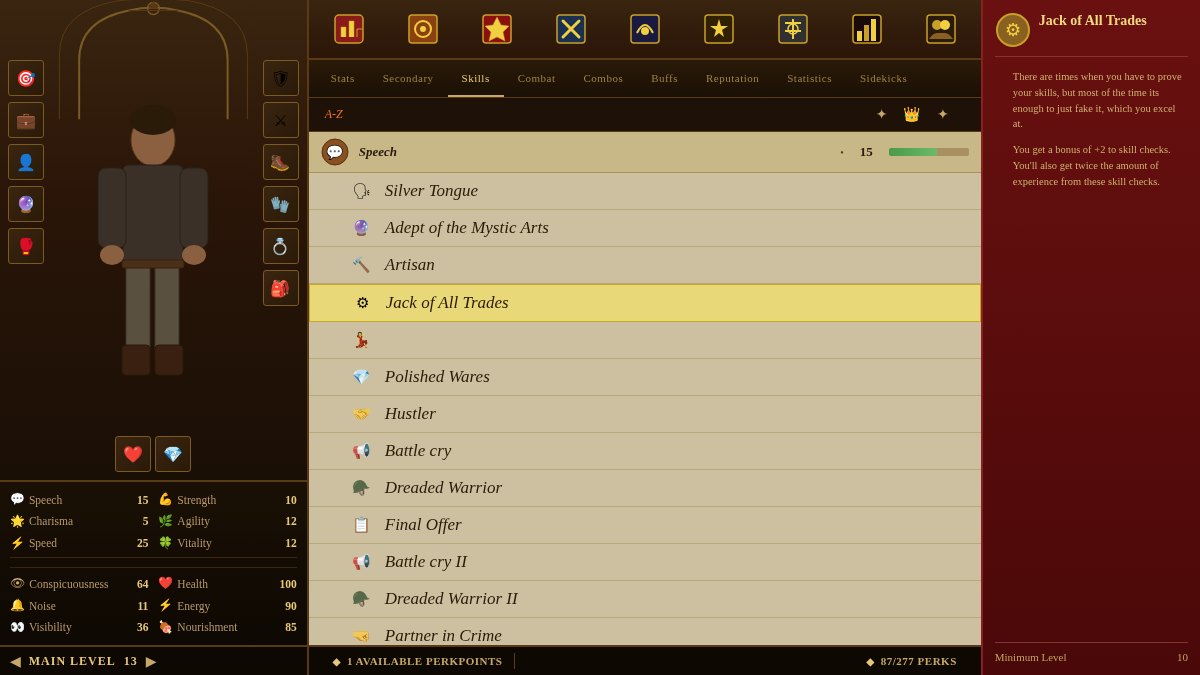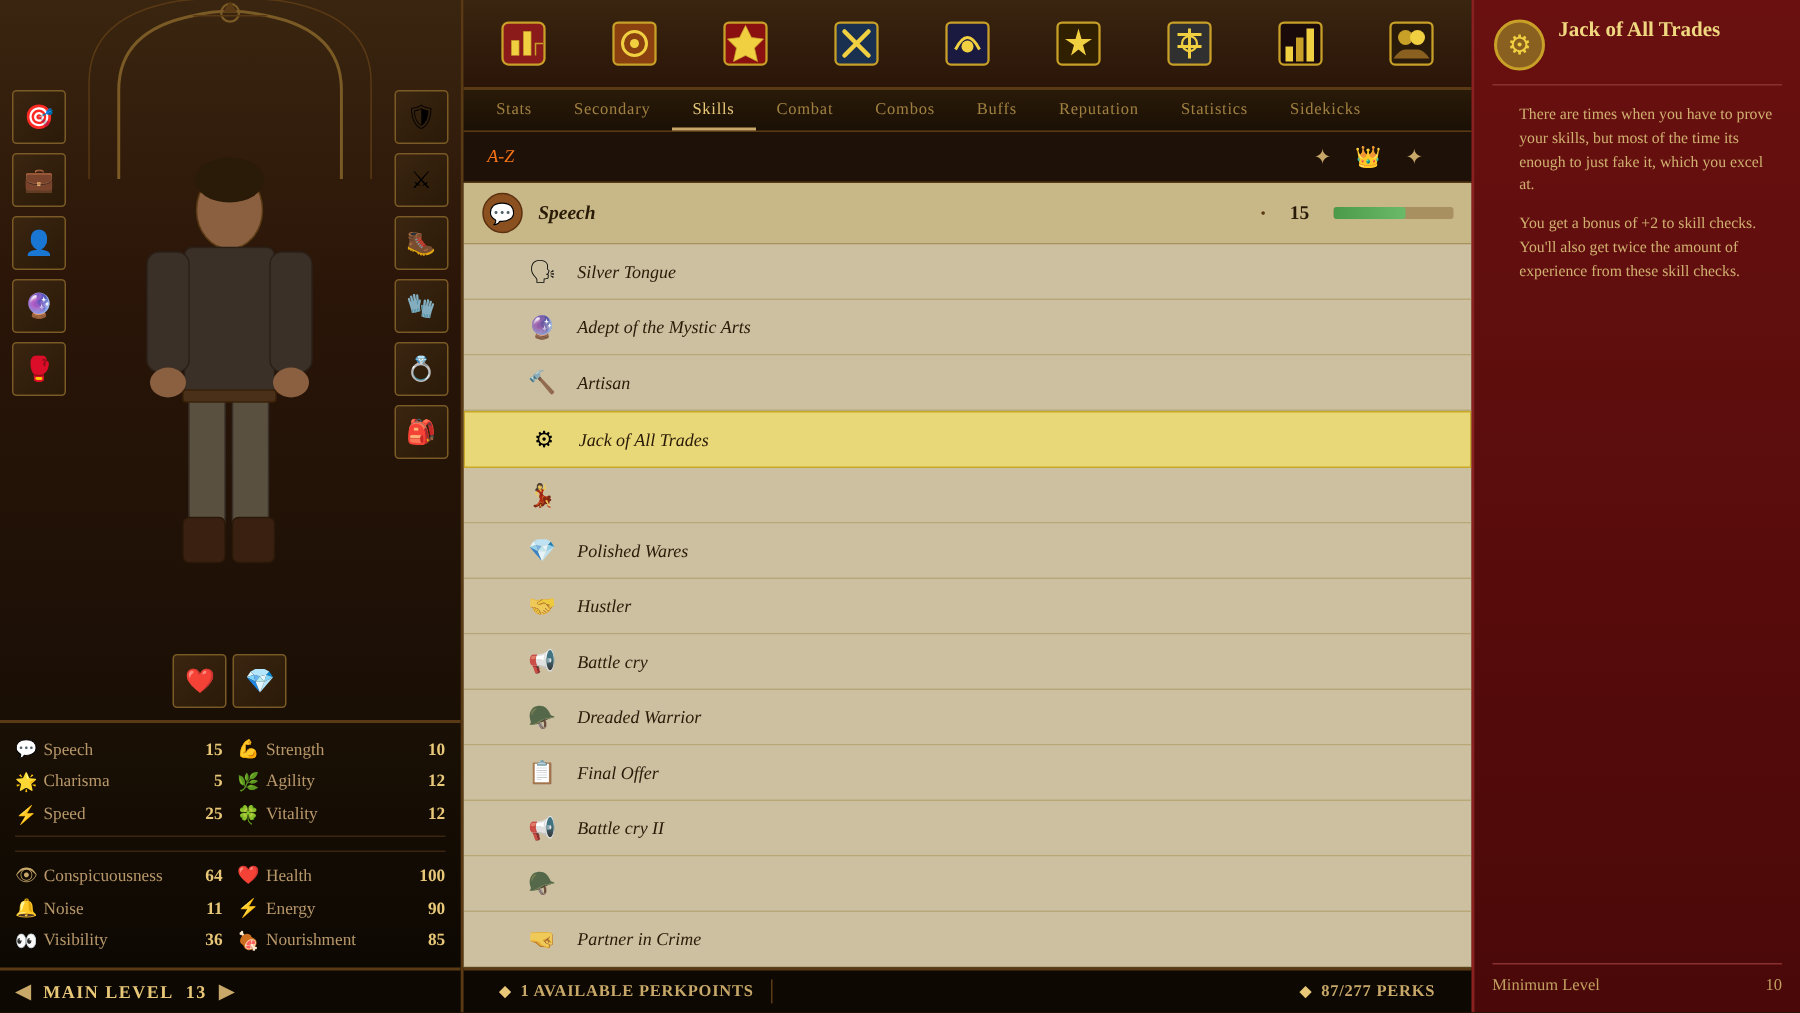"Stats" #tab-bar { height: 28px -> 38px }
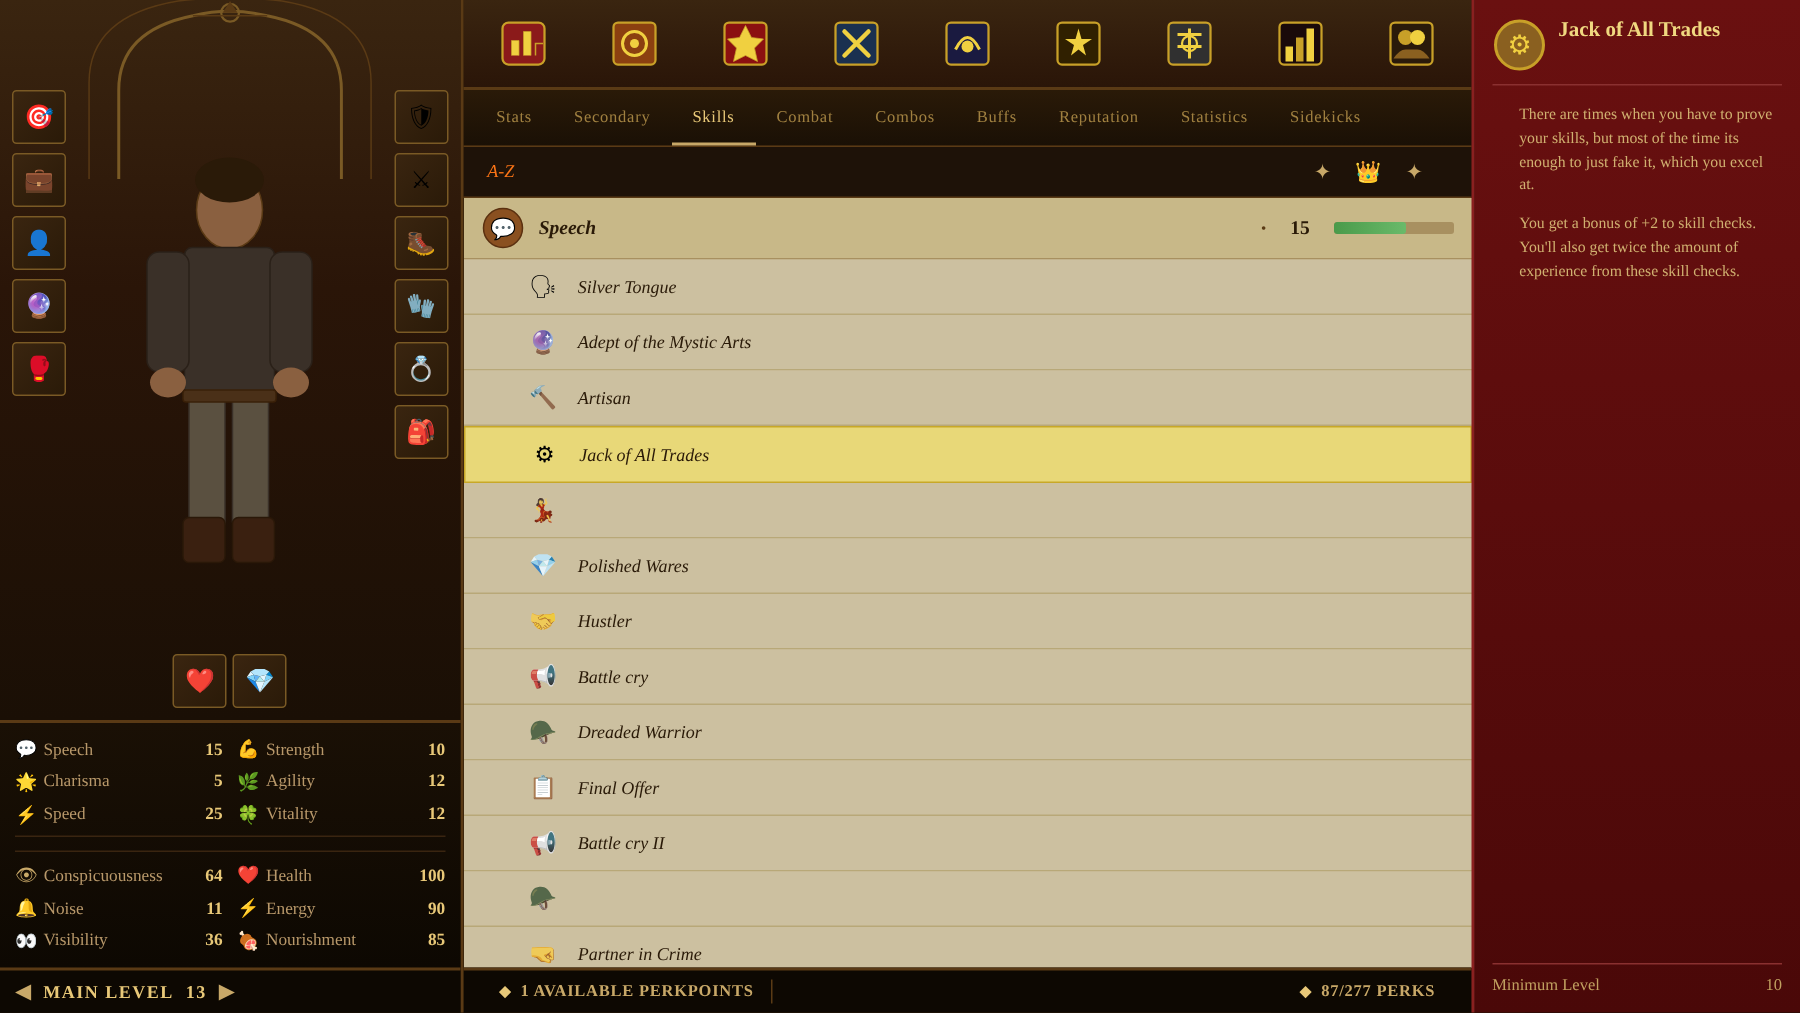"Silver Tongue" .skill-name { font-size: 12px -> 17px }
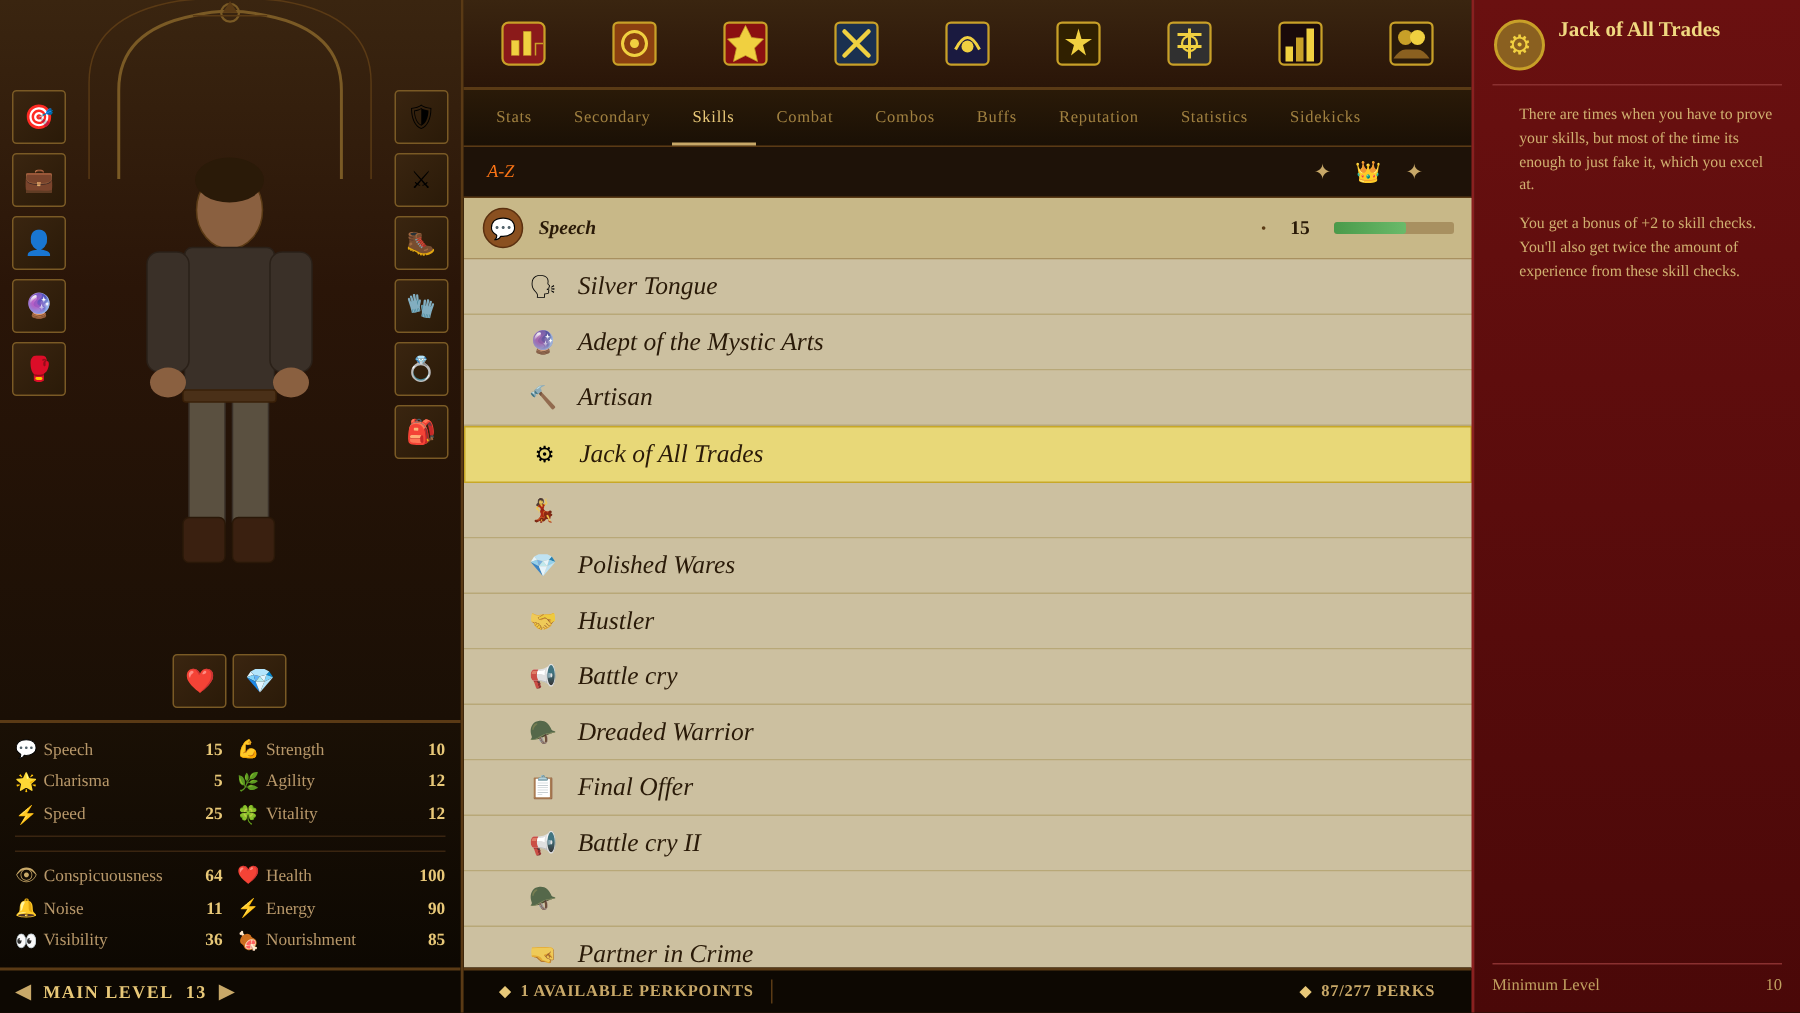"Dreaded Warrior II" span.skill-name { html: none -> <span>Dreaded Warrior II</span> }
